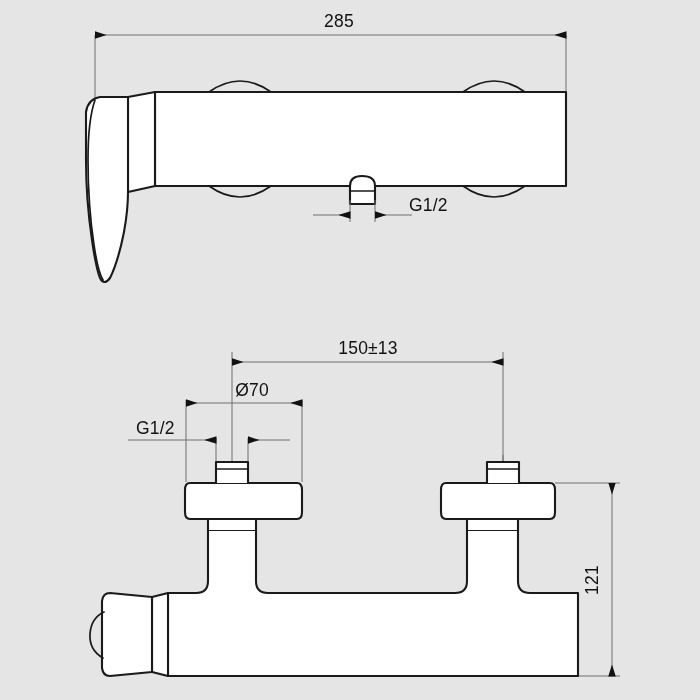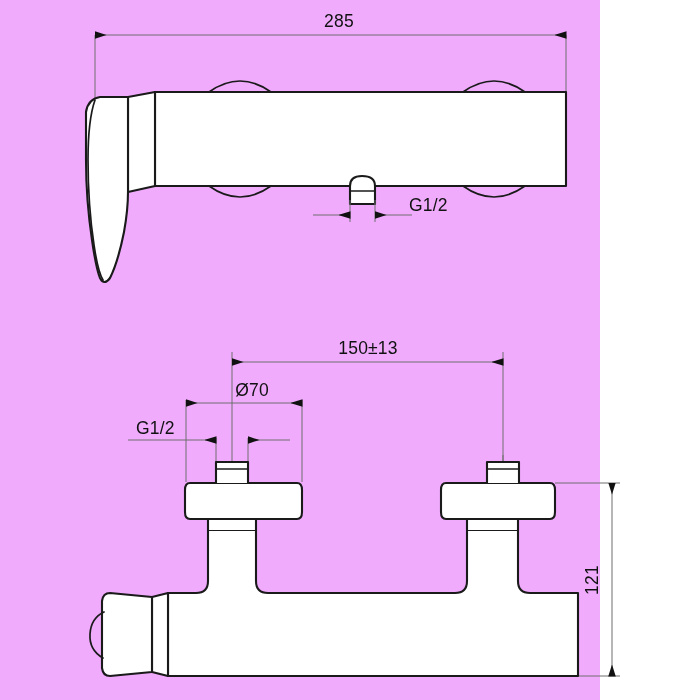"285" #drawing-root { background: #f0abfc -> #e5e5e5; width: 600px -> 700px }
